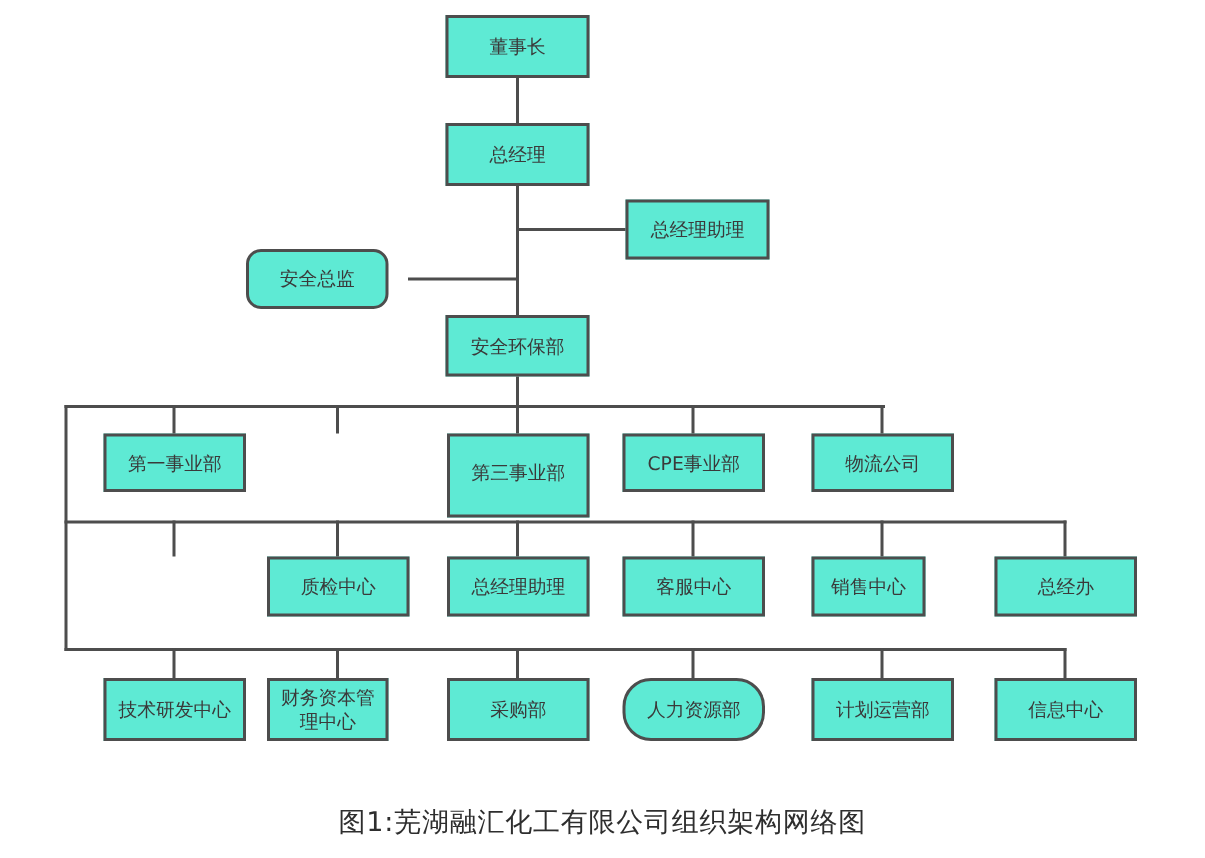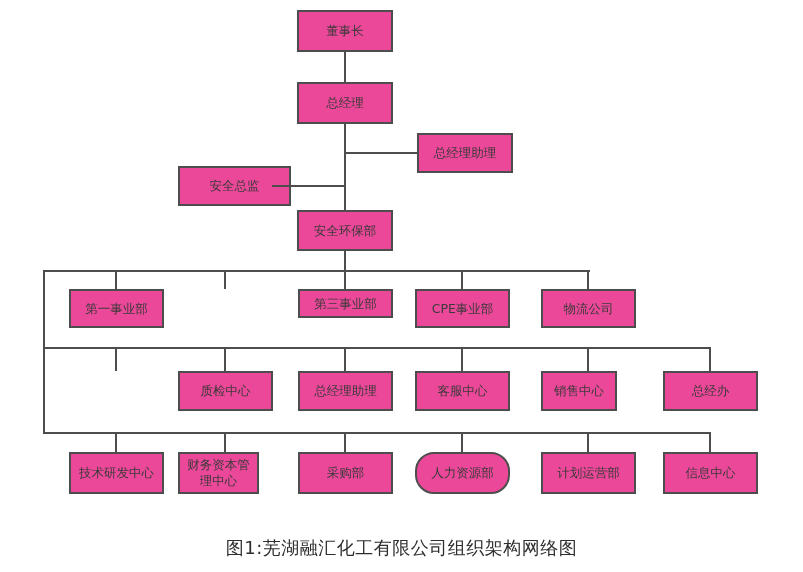"董事长" .node { background: #ec4899 -> #5eead4 }
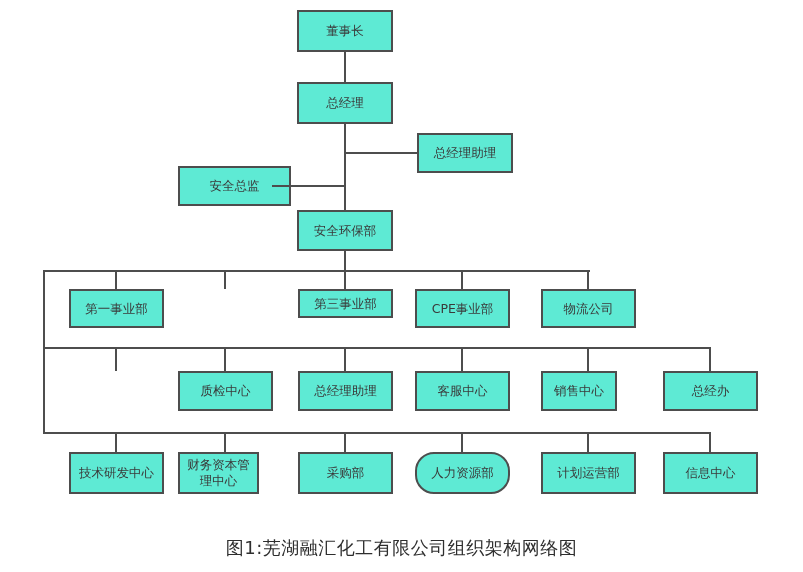"安全总监" div.node { border-radius: none -> 10px; left: 178px -> 164px; width: 113px -> 95px }
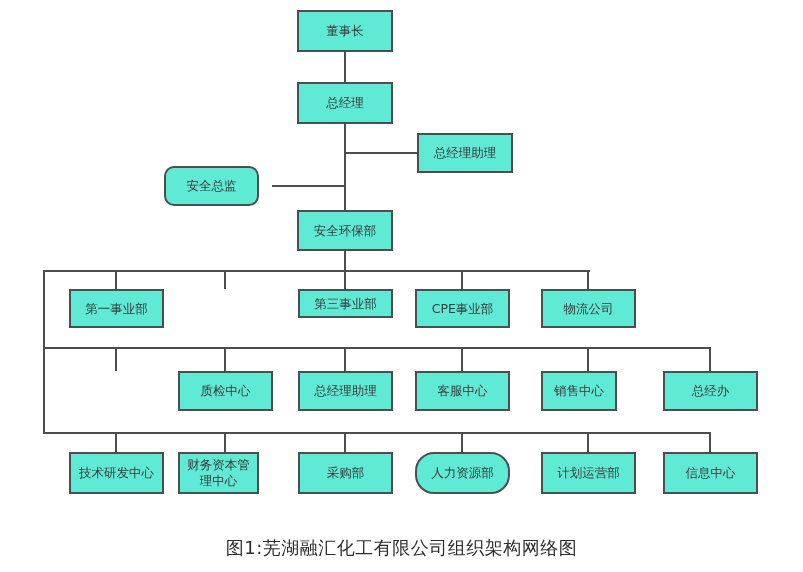"第三事业部" div.node { font-family: none -> Liberation Mono, monospace; height: 29px -> 56px }
